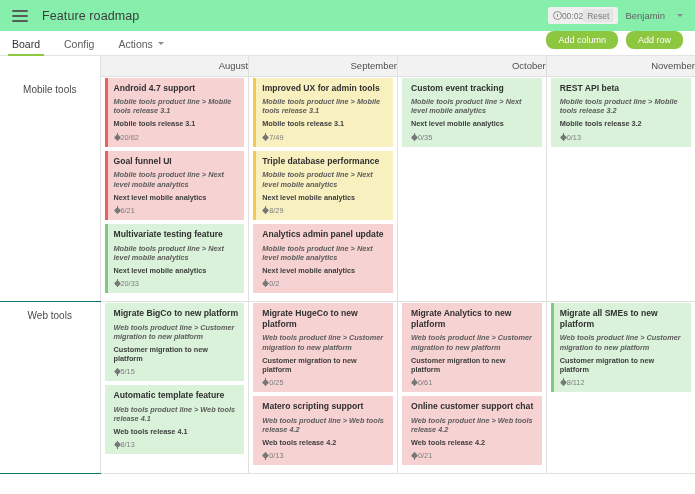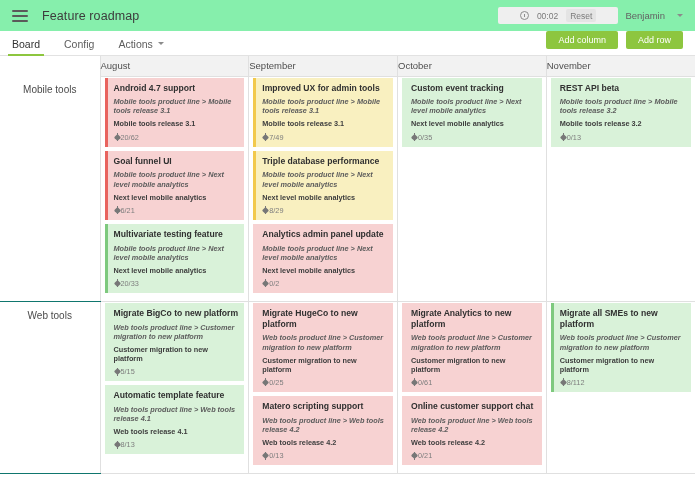"00:02" .timer-chip { gap: 8px -> 0; padding: 2px 22px -> 2px 5px }
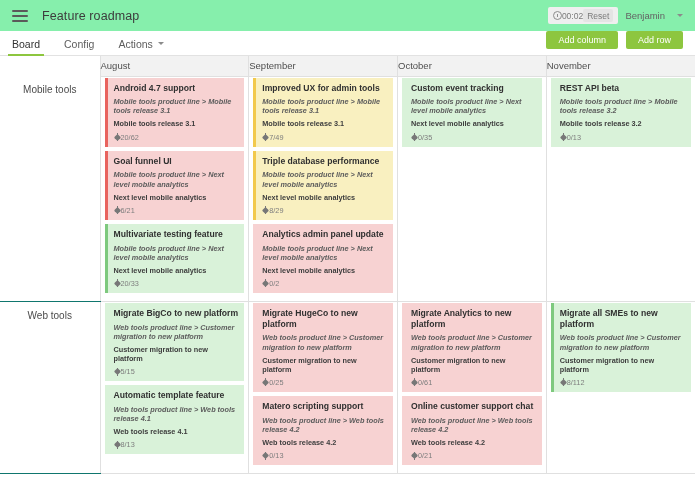"Add column" .green-btn { border-radius: 2px -> 8px }
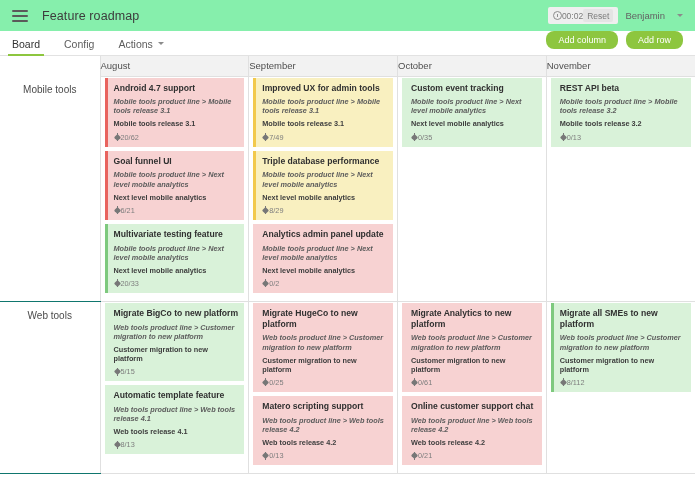"August" .col-head { text-align: left -> right }
